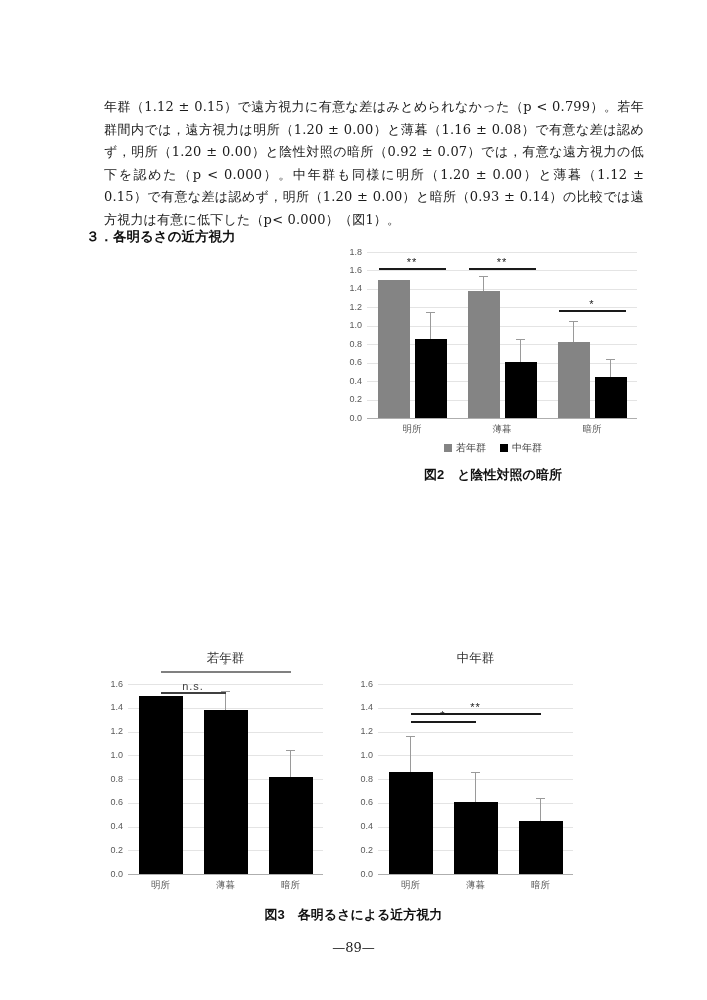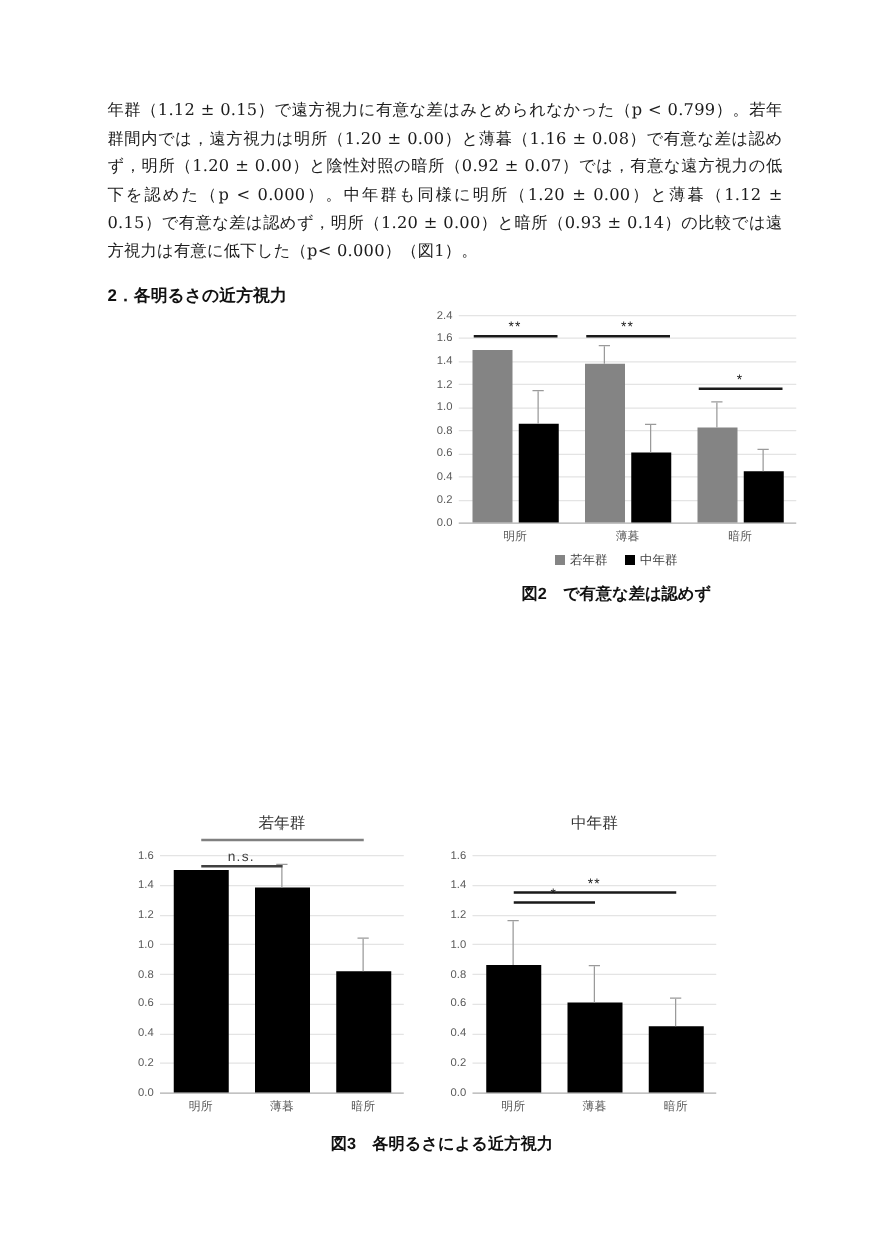"年群（1.12 ± 0.15）で遠方視力に有意な差はみとめられなかった（p <" .para { margin: 0 -> 18px }
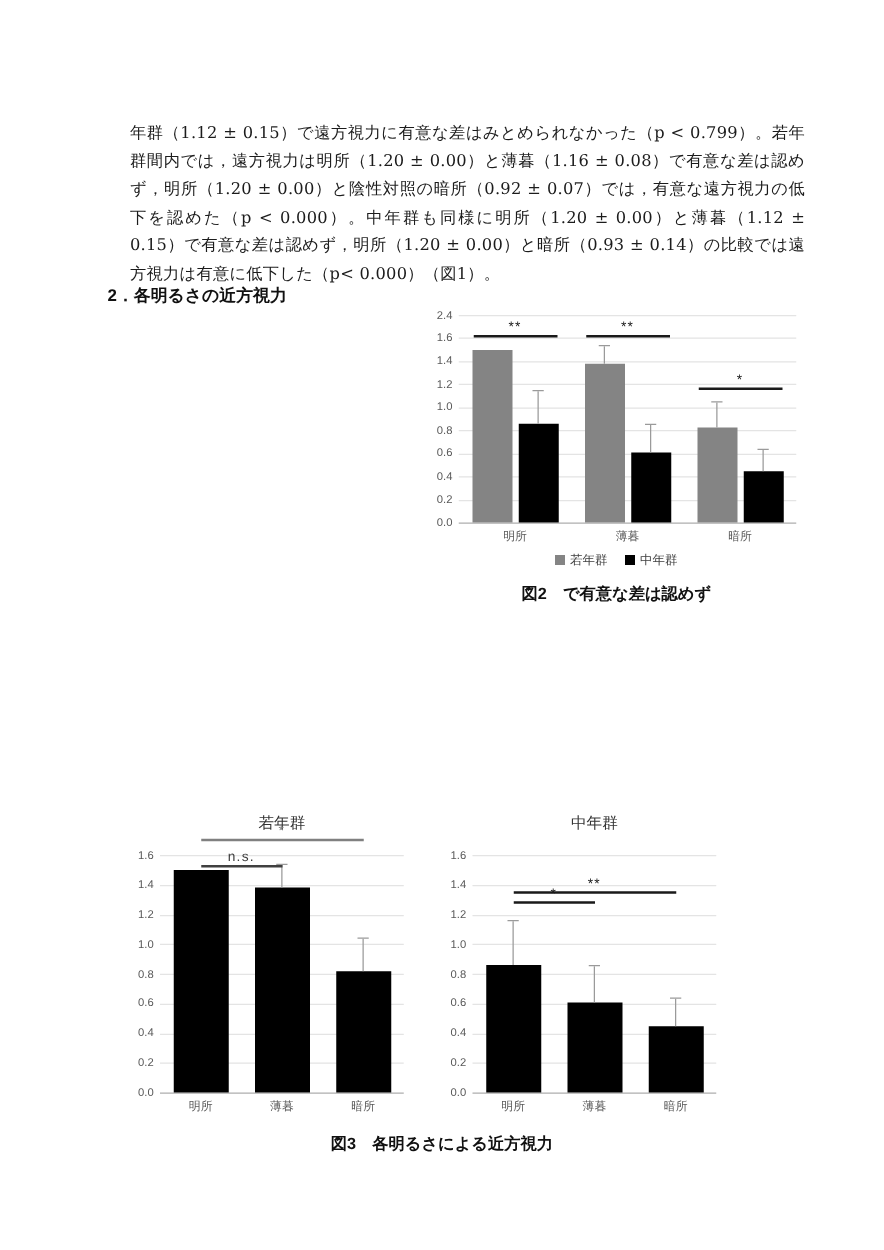"2．各明るさの近方視力" h3.heading { text: 2 -> ３ }
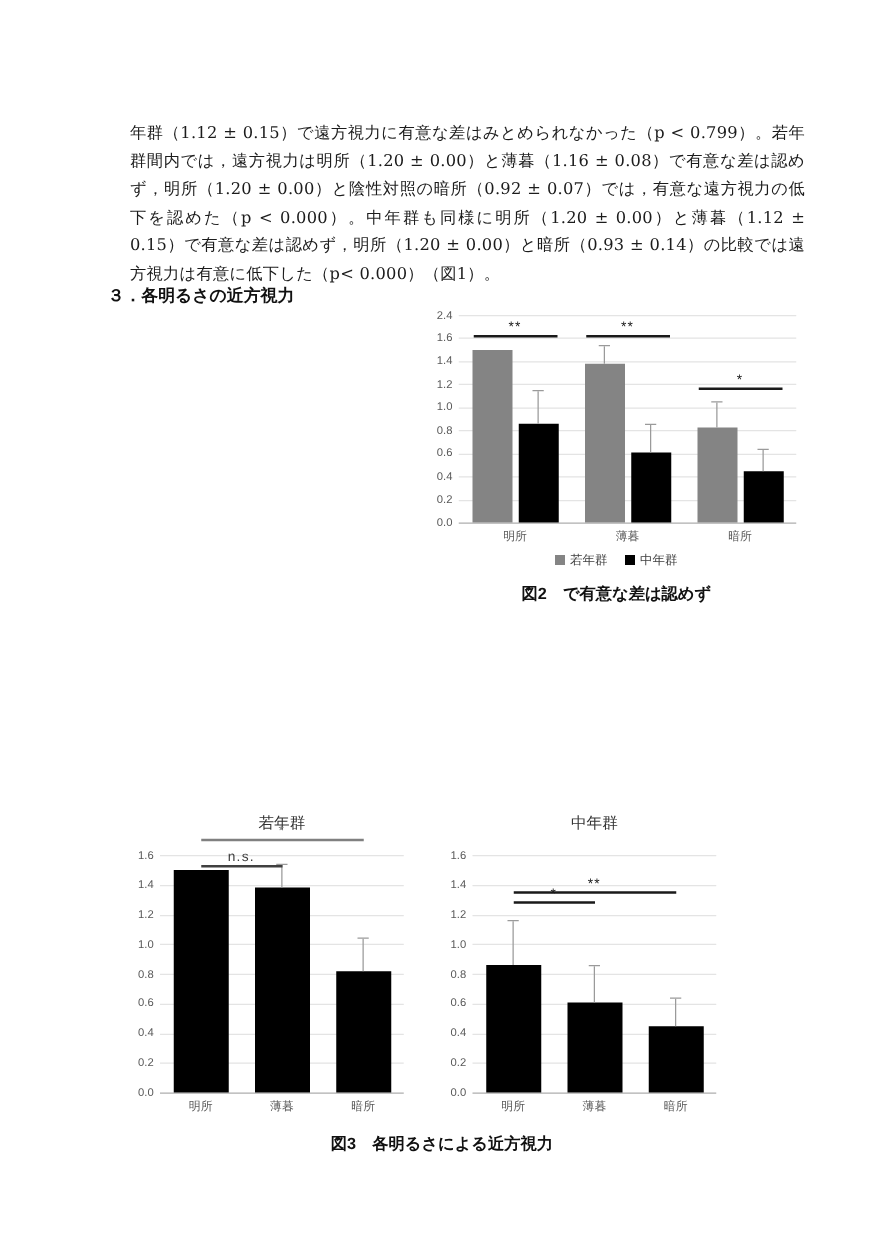"2.4" div.ytick { text: 2.4 -> 1.8 }
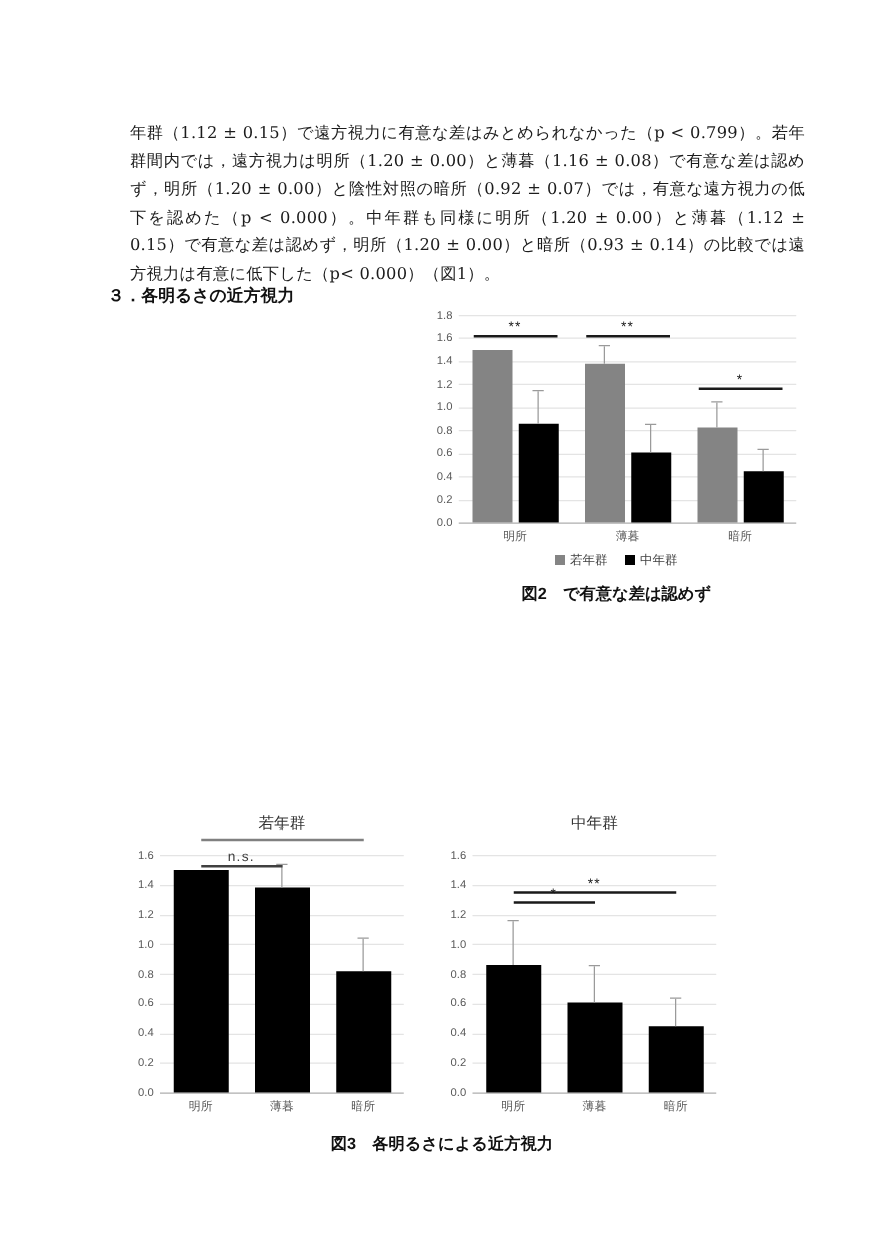"図2 で有意な差は認めず" p.caption { text: で有意な差は認めず -> と陰性対照の暗所 }
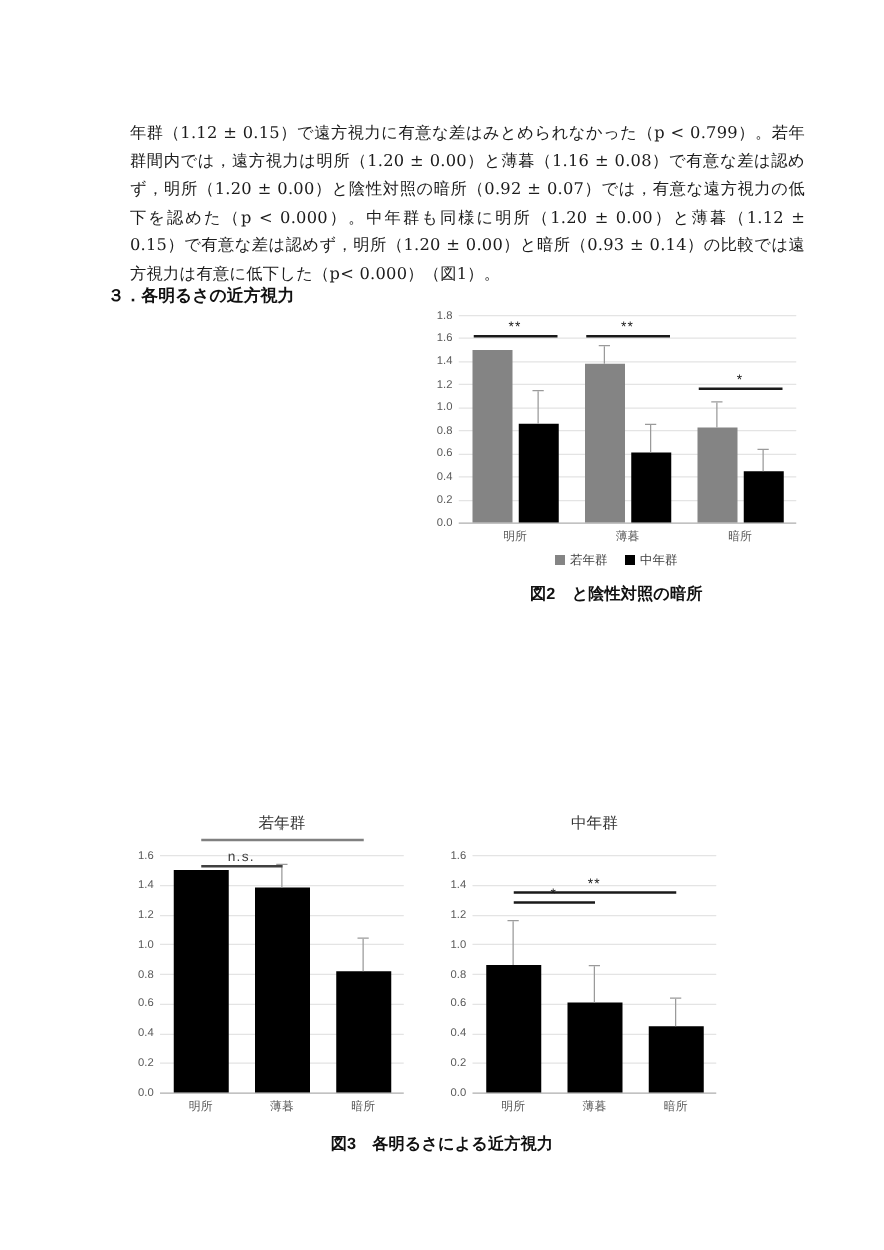"—89—" div.pageno { html: none -> <div>—89—</div> }
